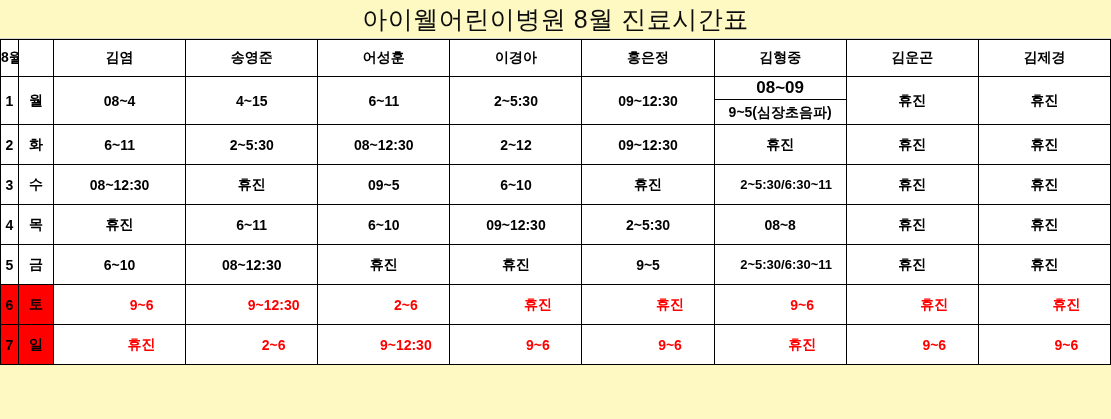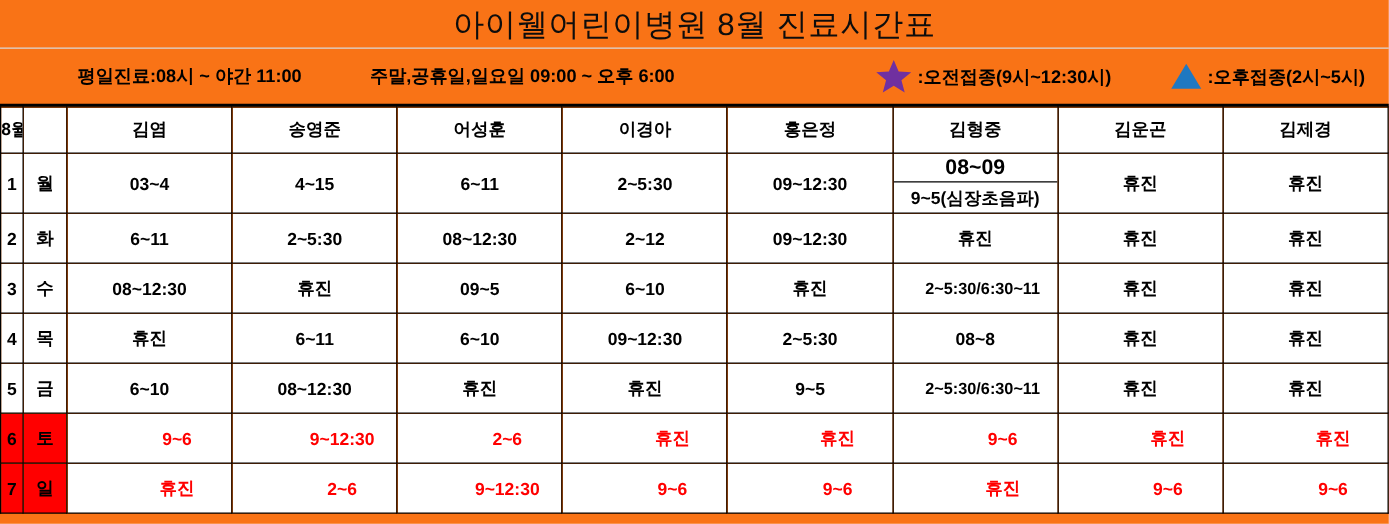"아이웰어린이병원 8월 진료시간표" #page { background: #f97316 -> #fef9c3 }
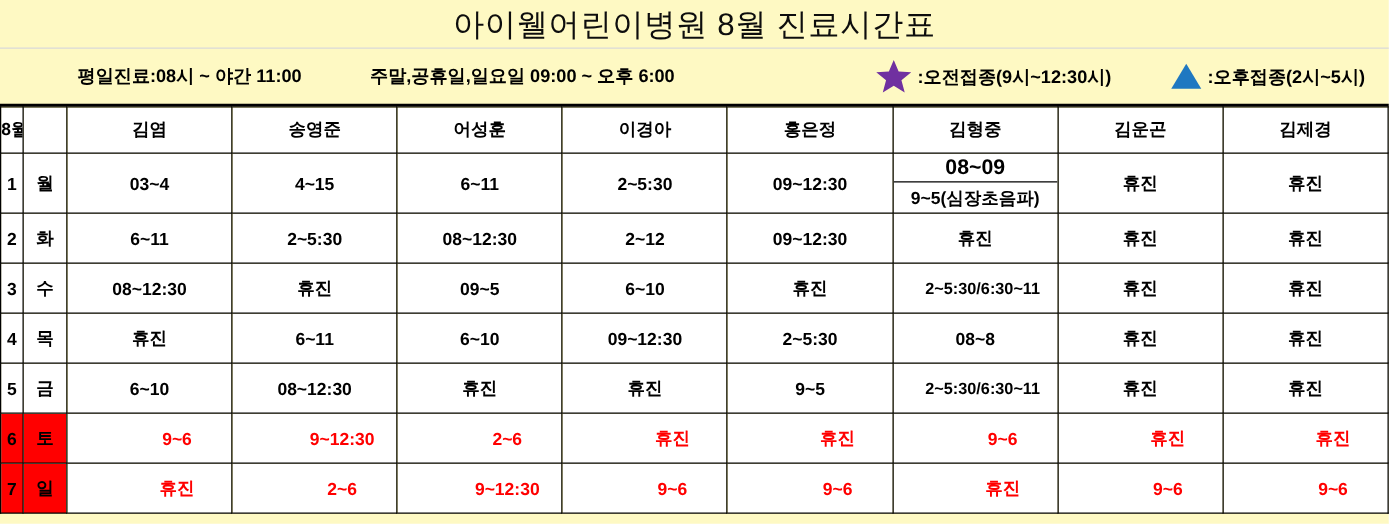"평일진료:08시 ~ 야간 11:00" div.info-bar { html: <div> <div>평일진료:08시 ~ 야간 11:00</div> <div>주말,공휴일,일요일 09:00 ~ 오후 6:00</div> <div> <span> <svg> <polygon></polygon> </svg> </span> <span>:오전접종(9시~12:30시)</span> </div> <div> <span> <svg> <polygon></polygon> </svg> </span> <span>:오후접종(2시~5시)</span> </div> </div> -> none }
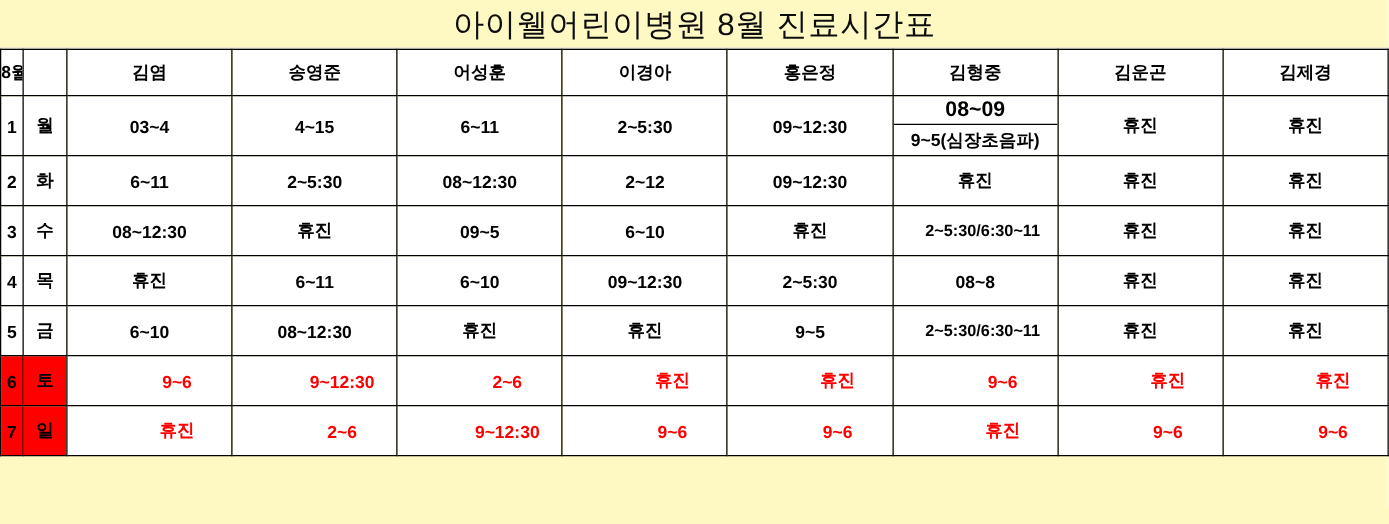"03~4" td.cell { text: 03 -> 08 }
